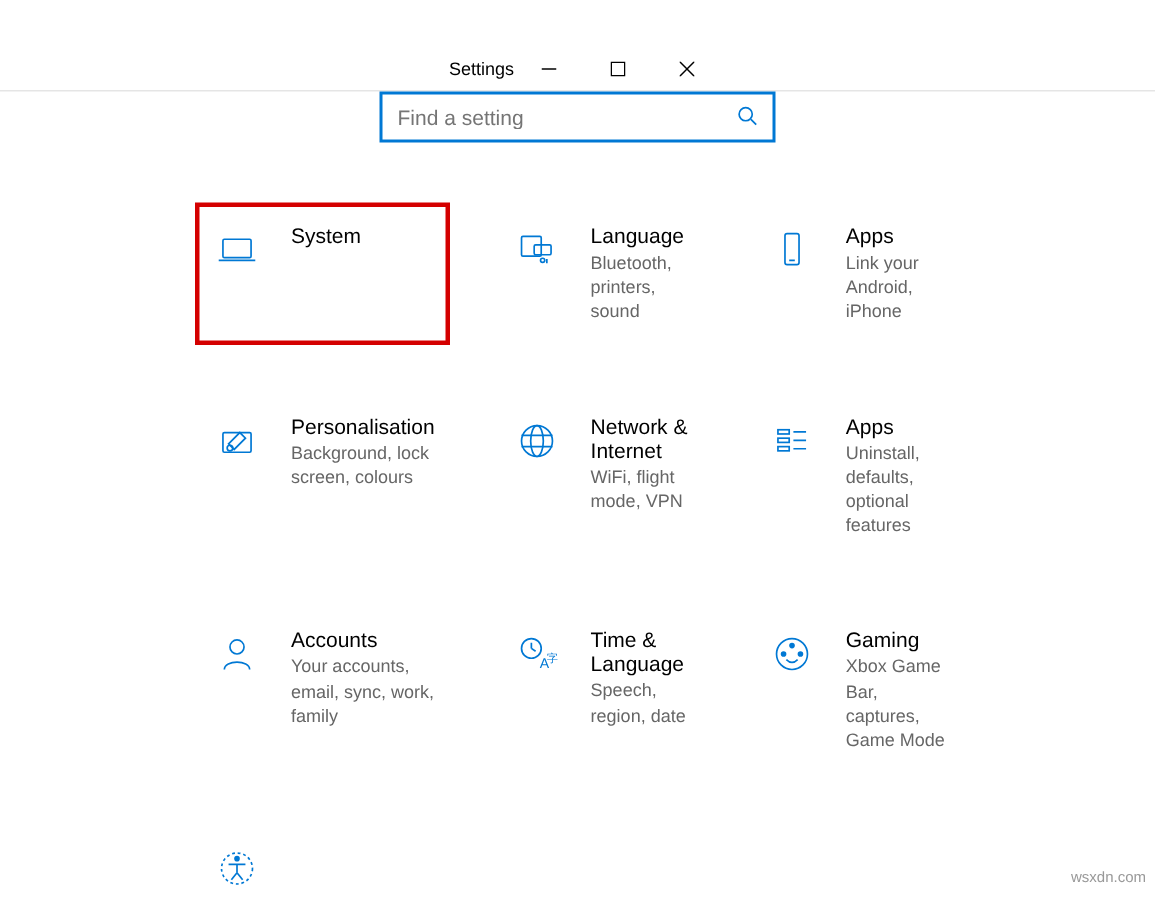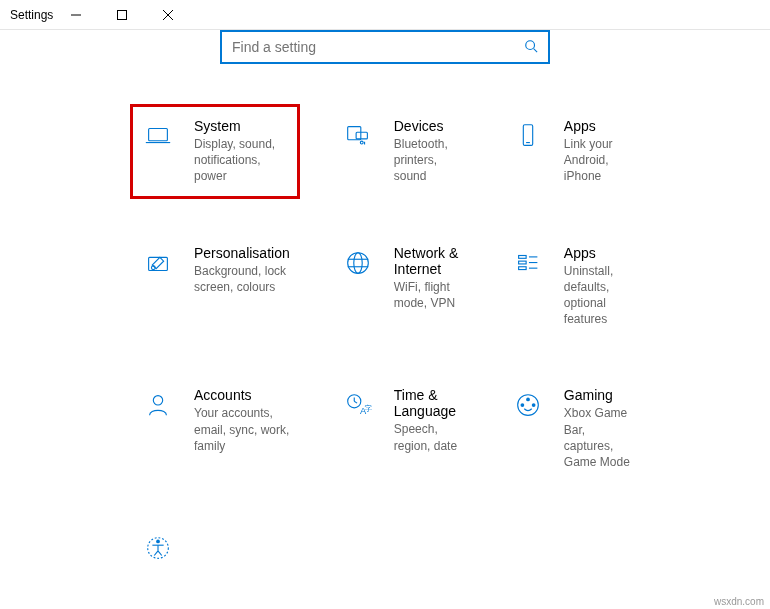"Settings" .titlebar { justify-content: flex-start -> center; margin-top: none -> 31px }
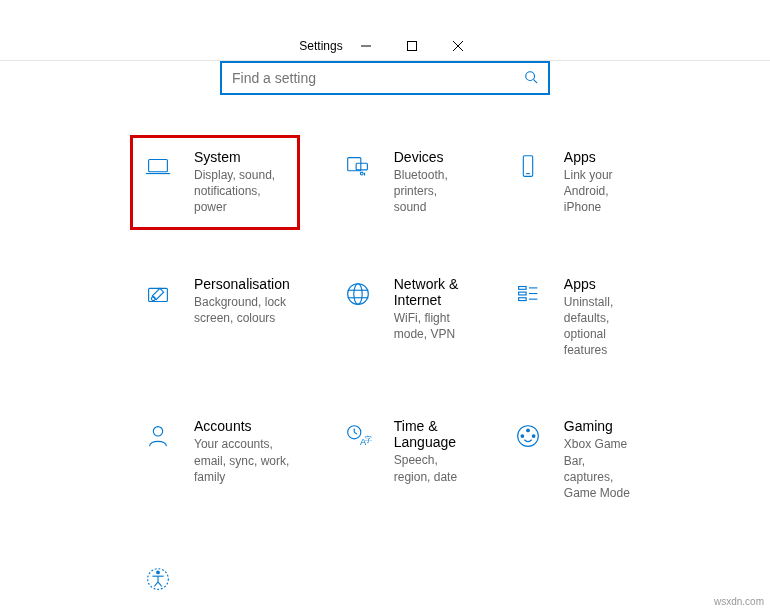"Find a setting" .search-box { width: 330px -> 264px }
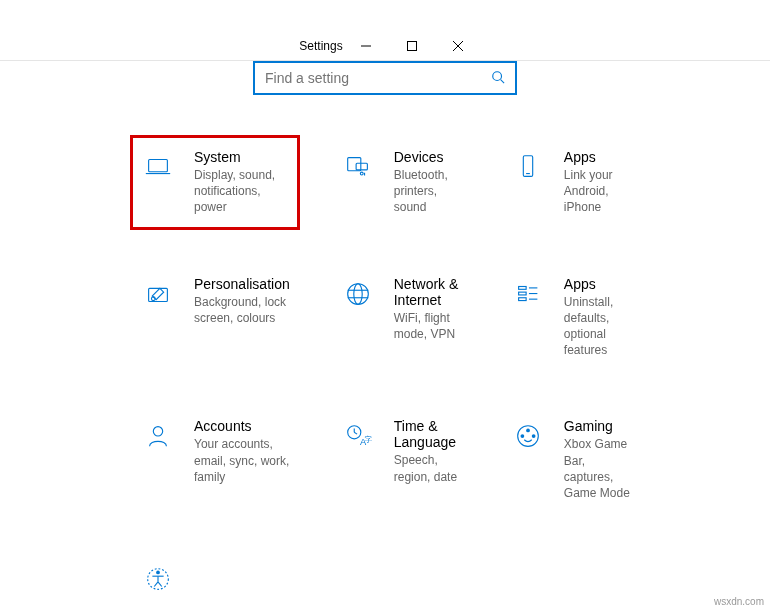"Devices" div.tile-title { text: Devices -> Language }
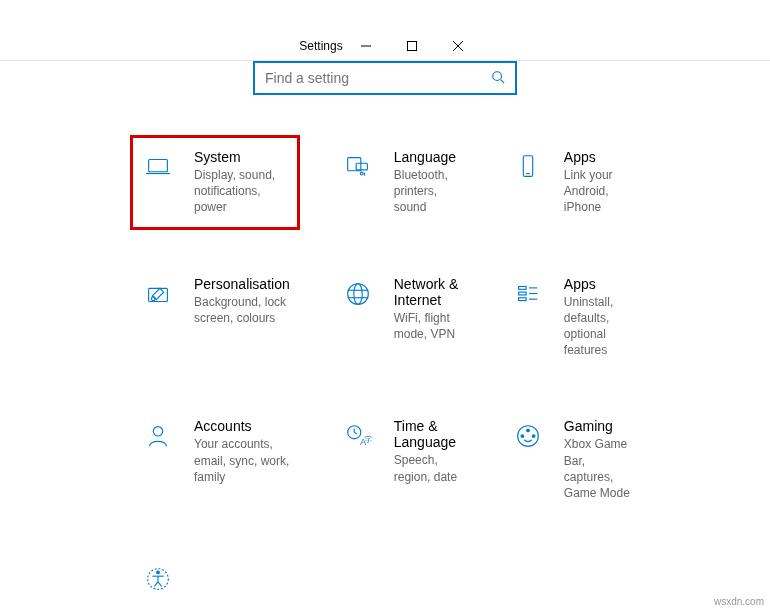"Display, sound, notifications, power" div.tile-desc { html: <div>Display, sound, notifications, power</div> -> none }
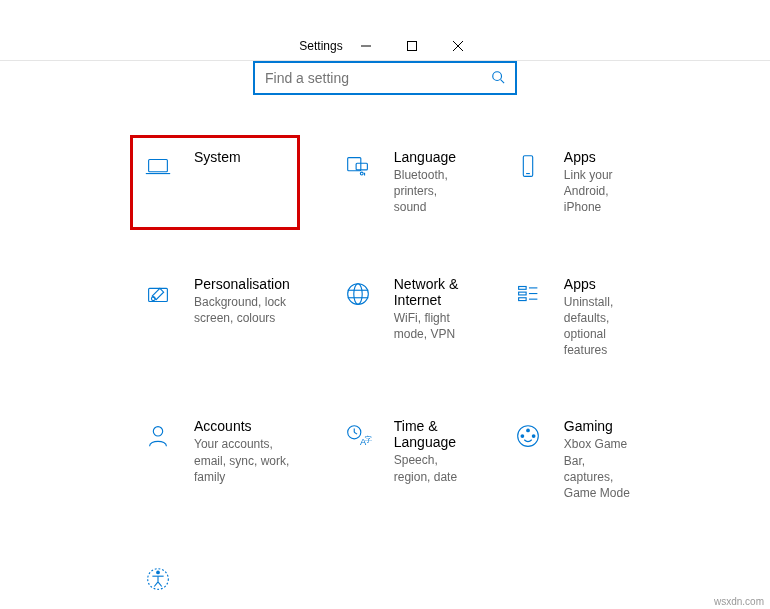"wsxdn.com" .watermark { bottom: 2px -> 18px }
